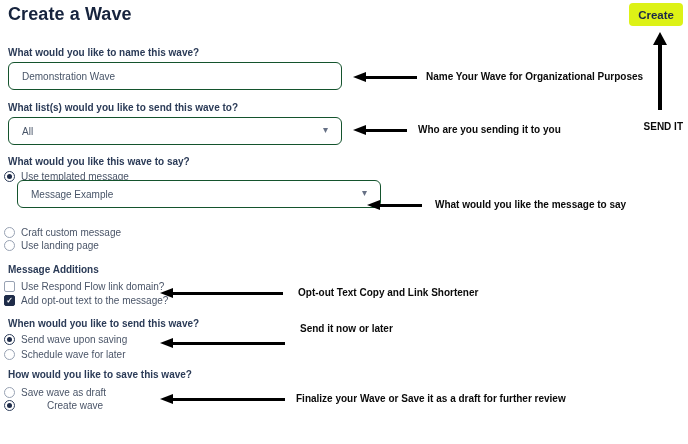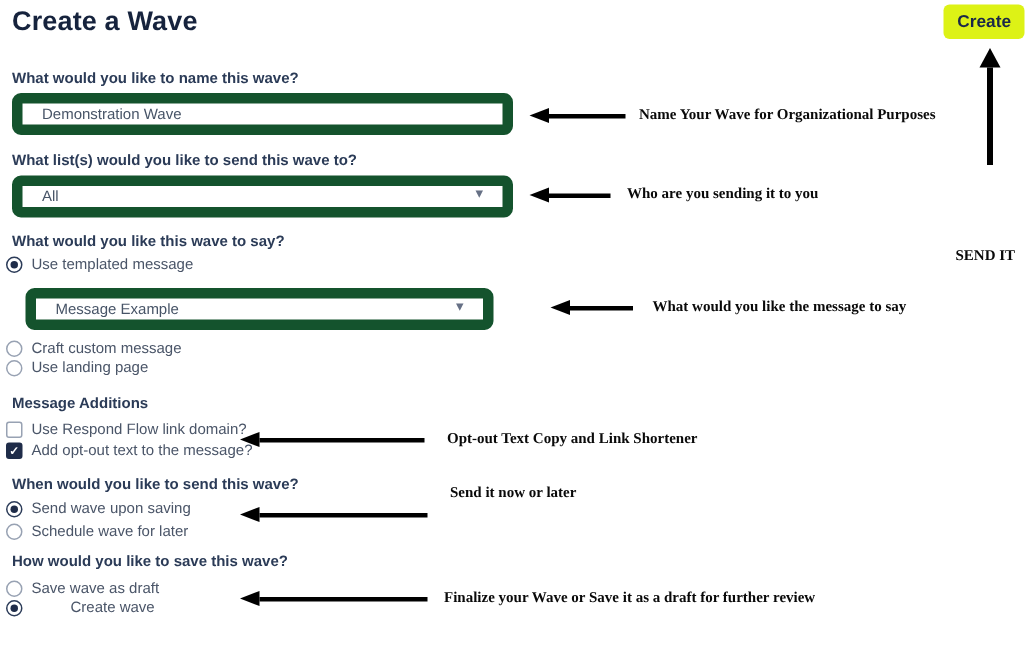"Demonstration Wave" .field { border: 7px solid #14532d -> 1px solid #14532d }
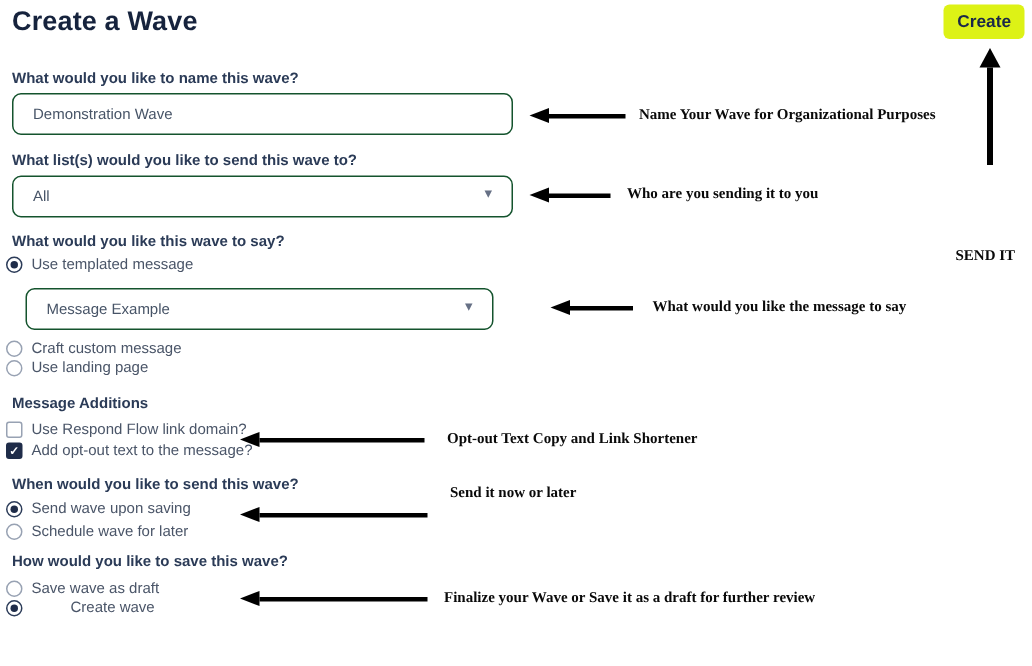"Name Your Wave for Organizational" .ann { font-family: Liberation Serif, serif -> none }
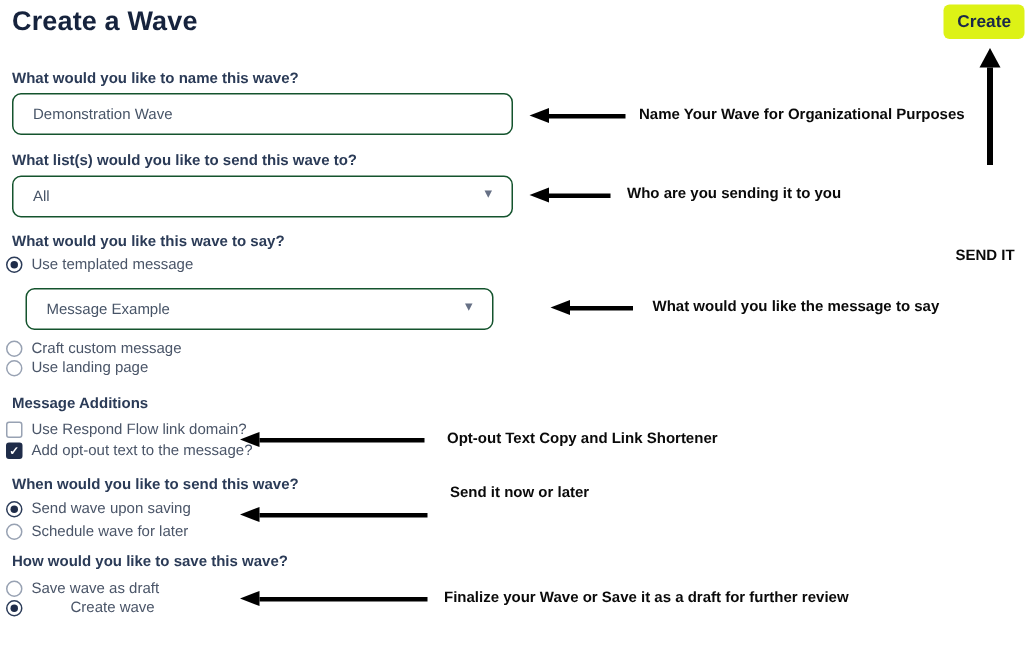"SEND IT" div.abs { margin-top: 44px -> none; text-align: left -> right }
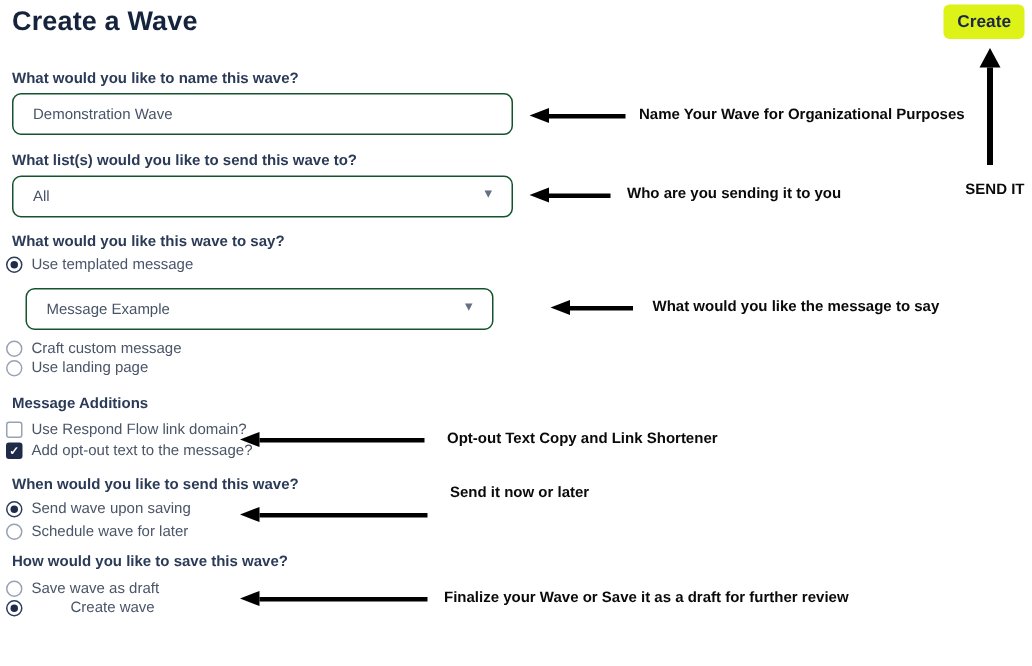"Message Example" div.abs { top: 192px -> 180px; width: 312px -> 364px }
